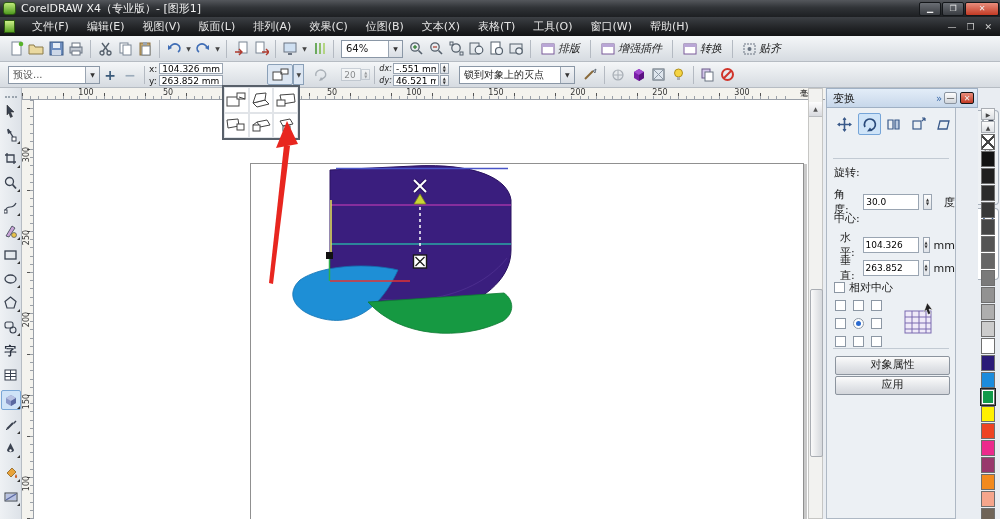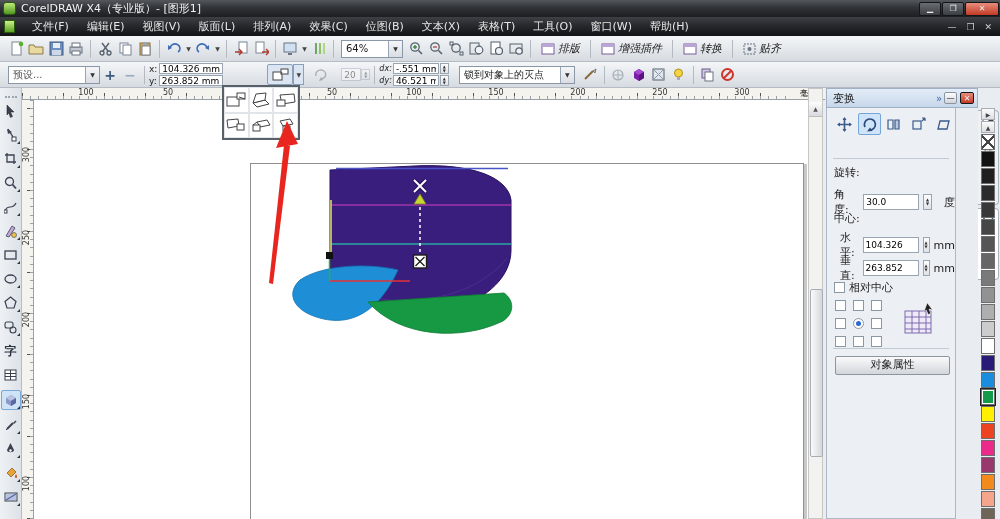"应用" div.dk-btn { html: none -> <div>应用</div> }
